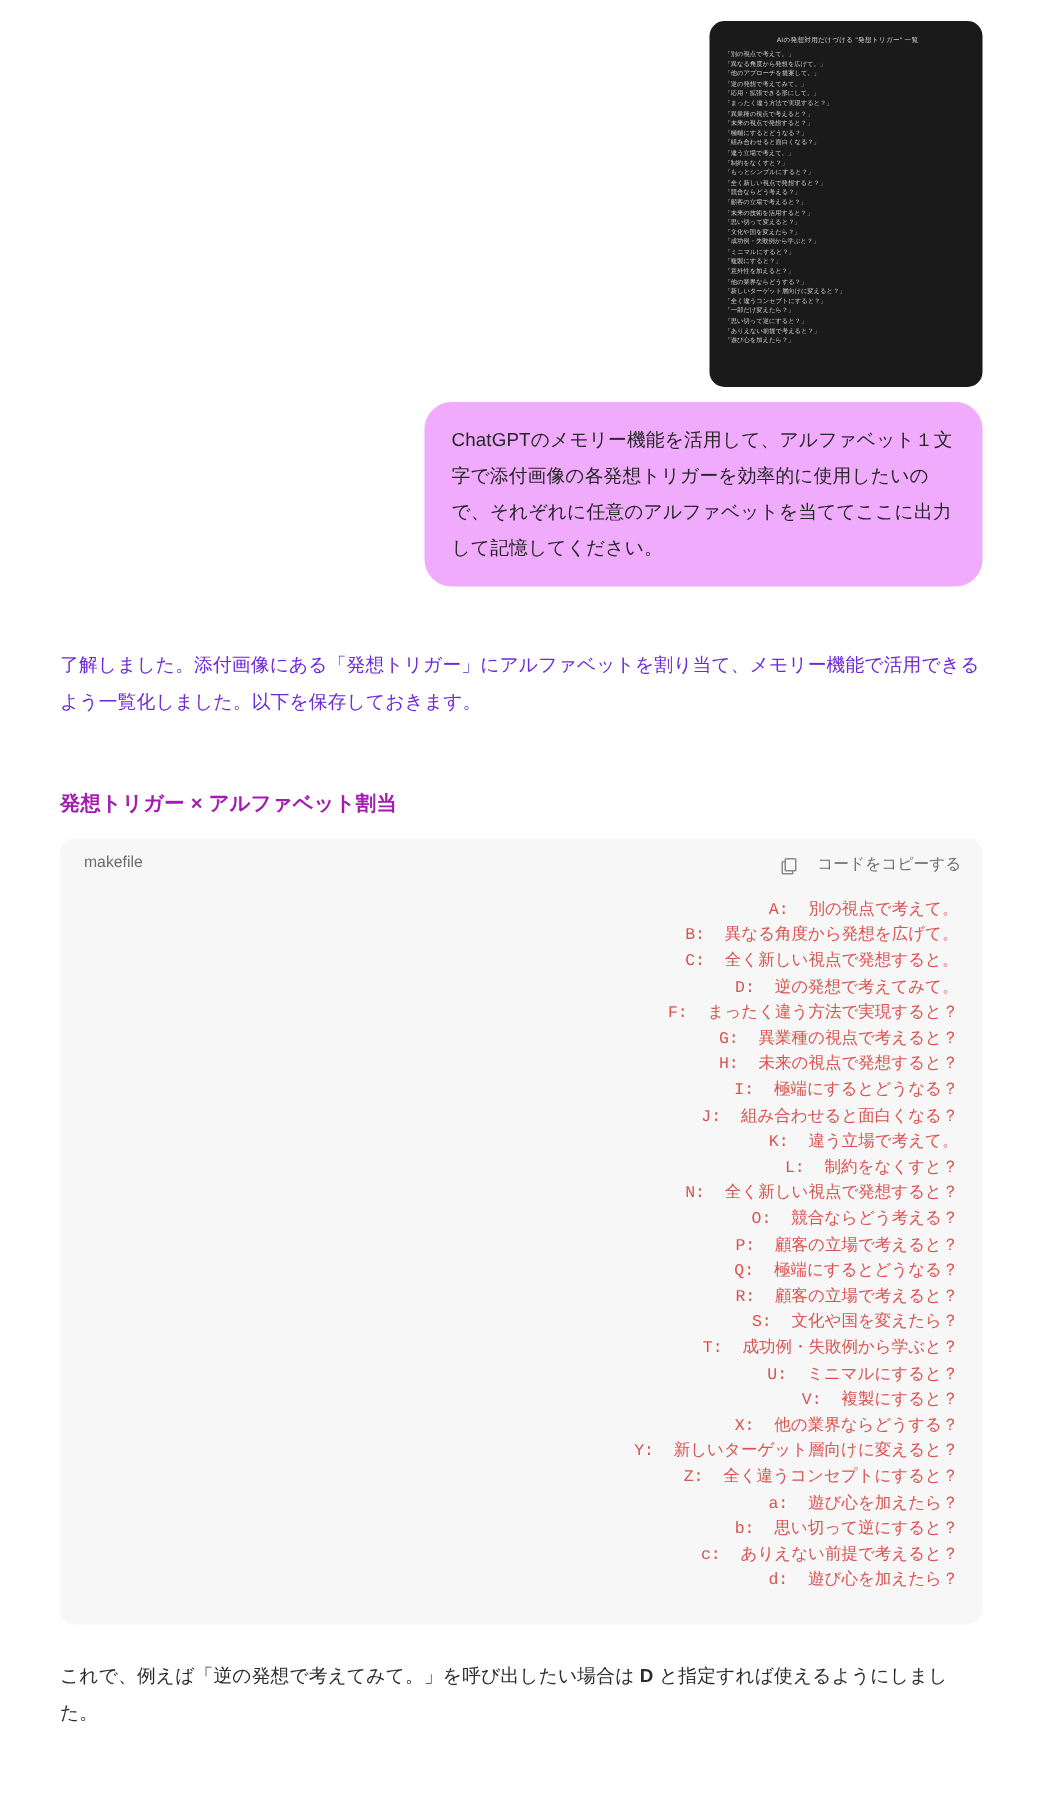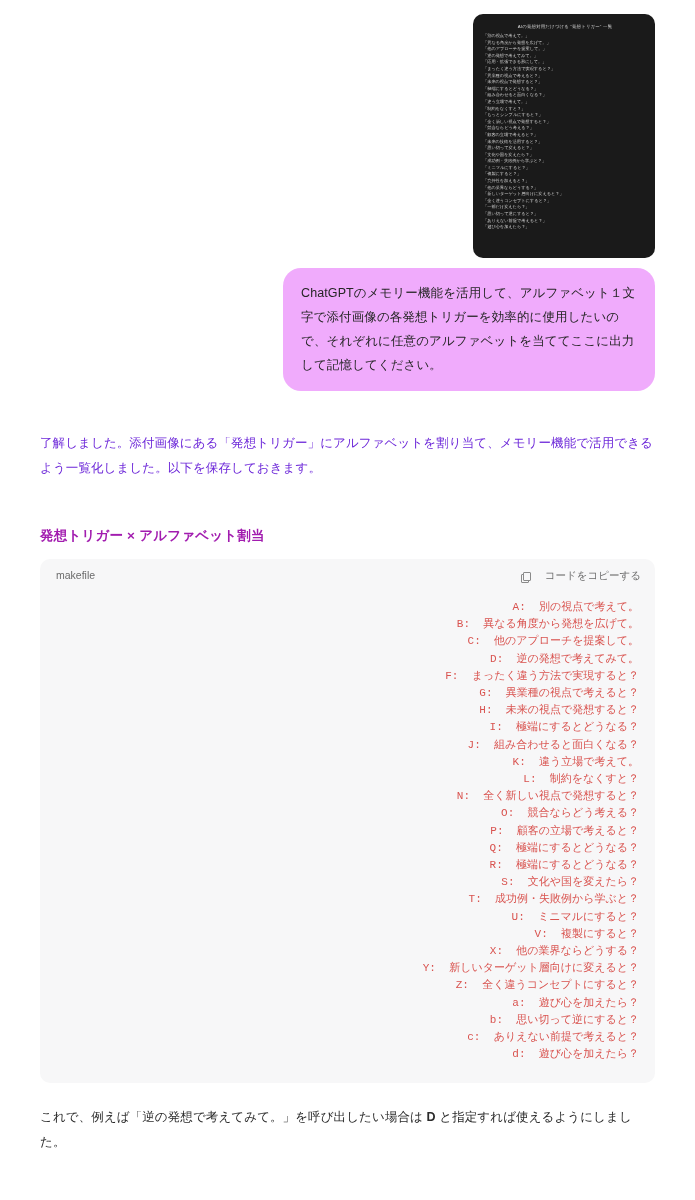"C: 他のアプローチを提案して。" div.code-line { text: 他のアプローチを提案して -> 全く新しい視点で発想すると }
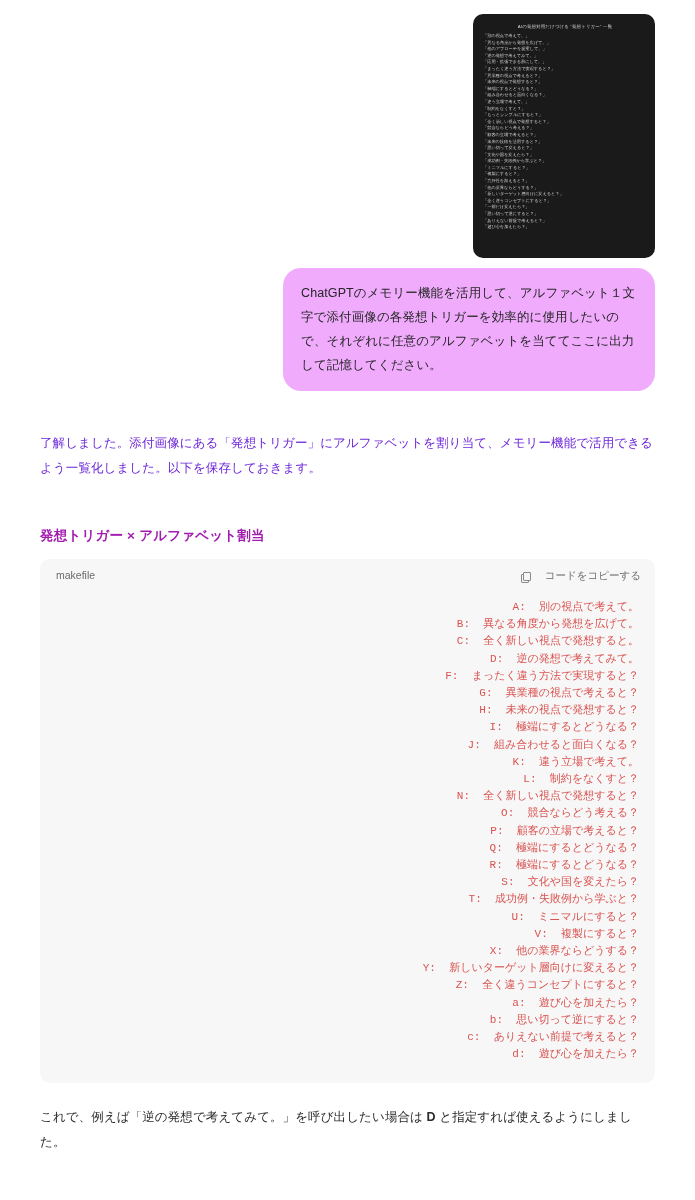"R: 極端にするとどうなる？" div.code-line { text: 極端にするとどうなる -> 顧客の立場で考えると }
